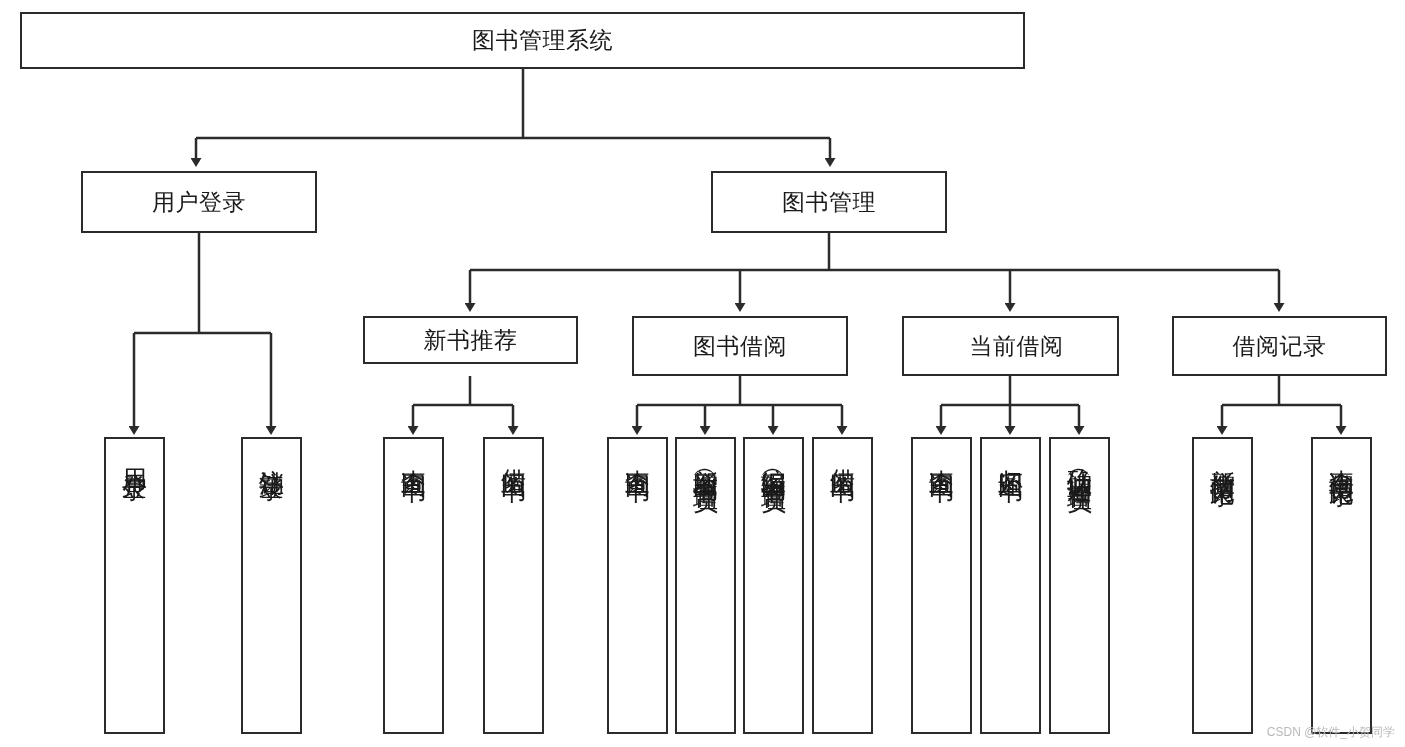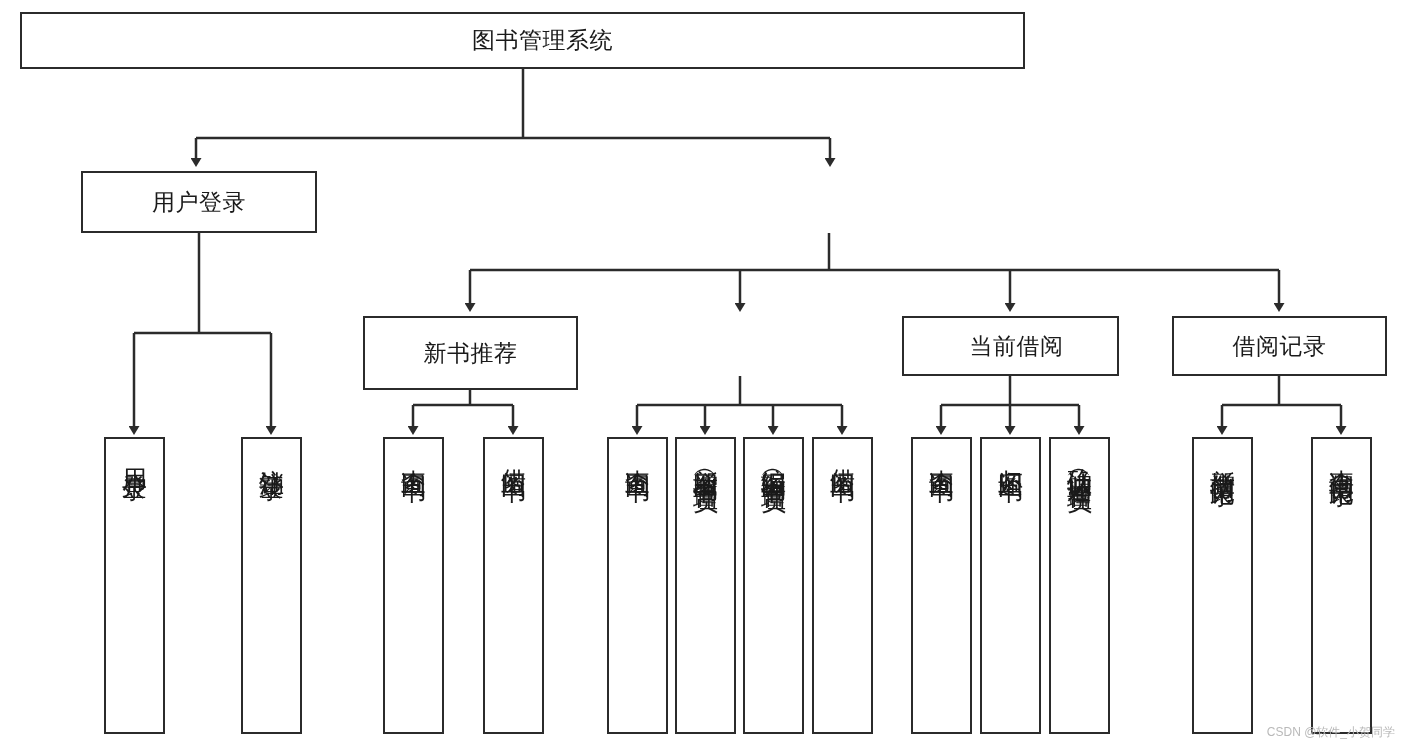"图书管理" div.node { html: none -> <div> <span>图书管理</span> </div> }
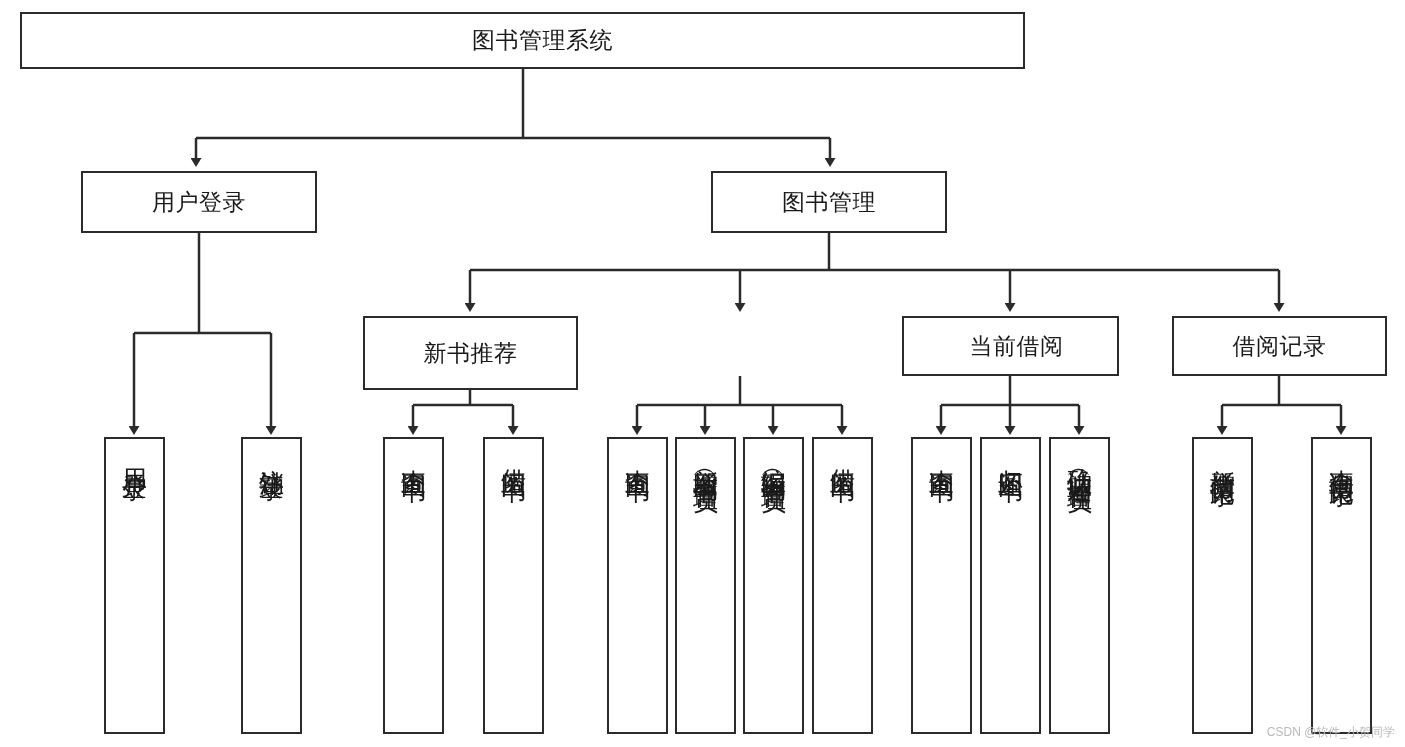"新书推荐" div.node { height: 74px -> 48px }
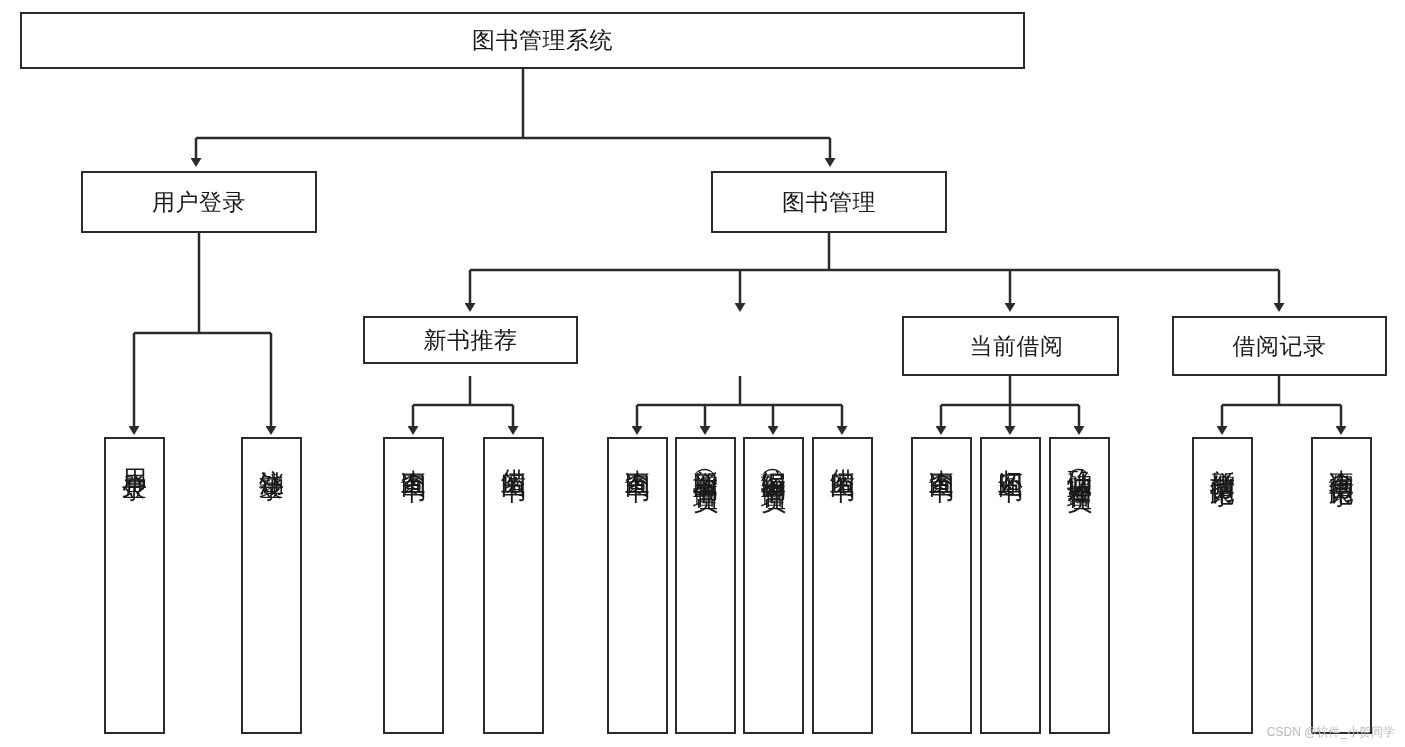"图书借阅" div.node { html: none -> <div> <span>图书借阅</span> </div> }
